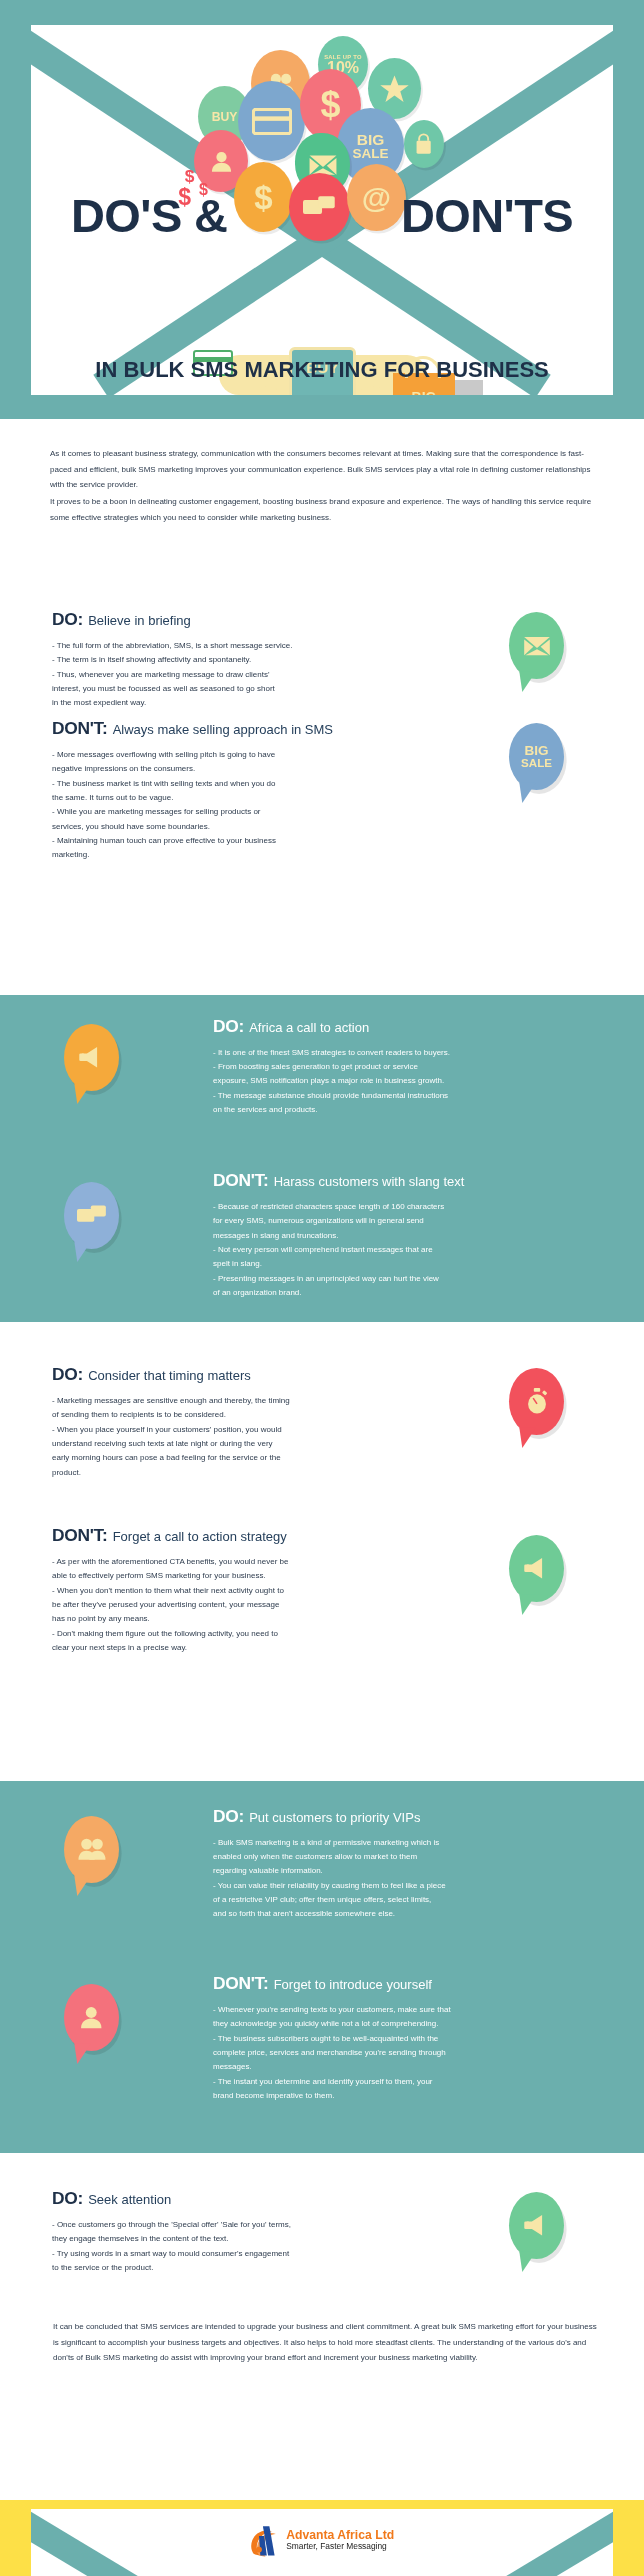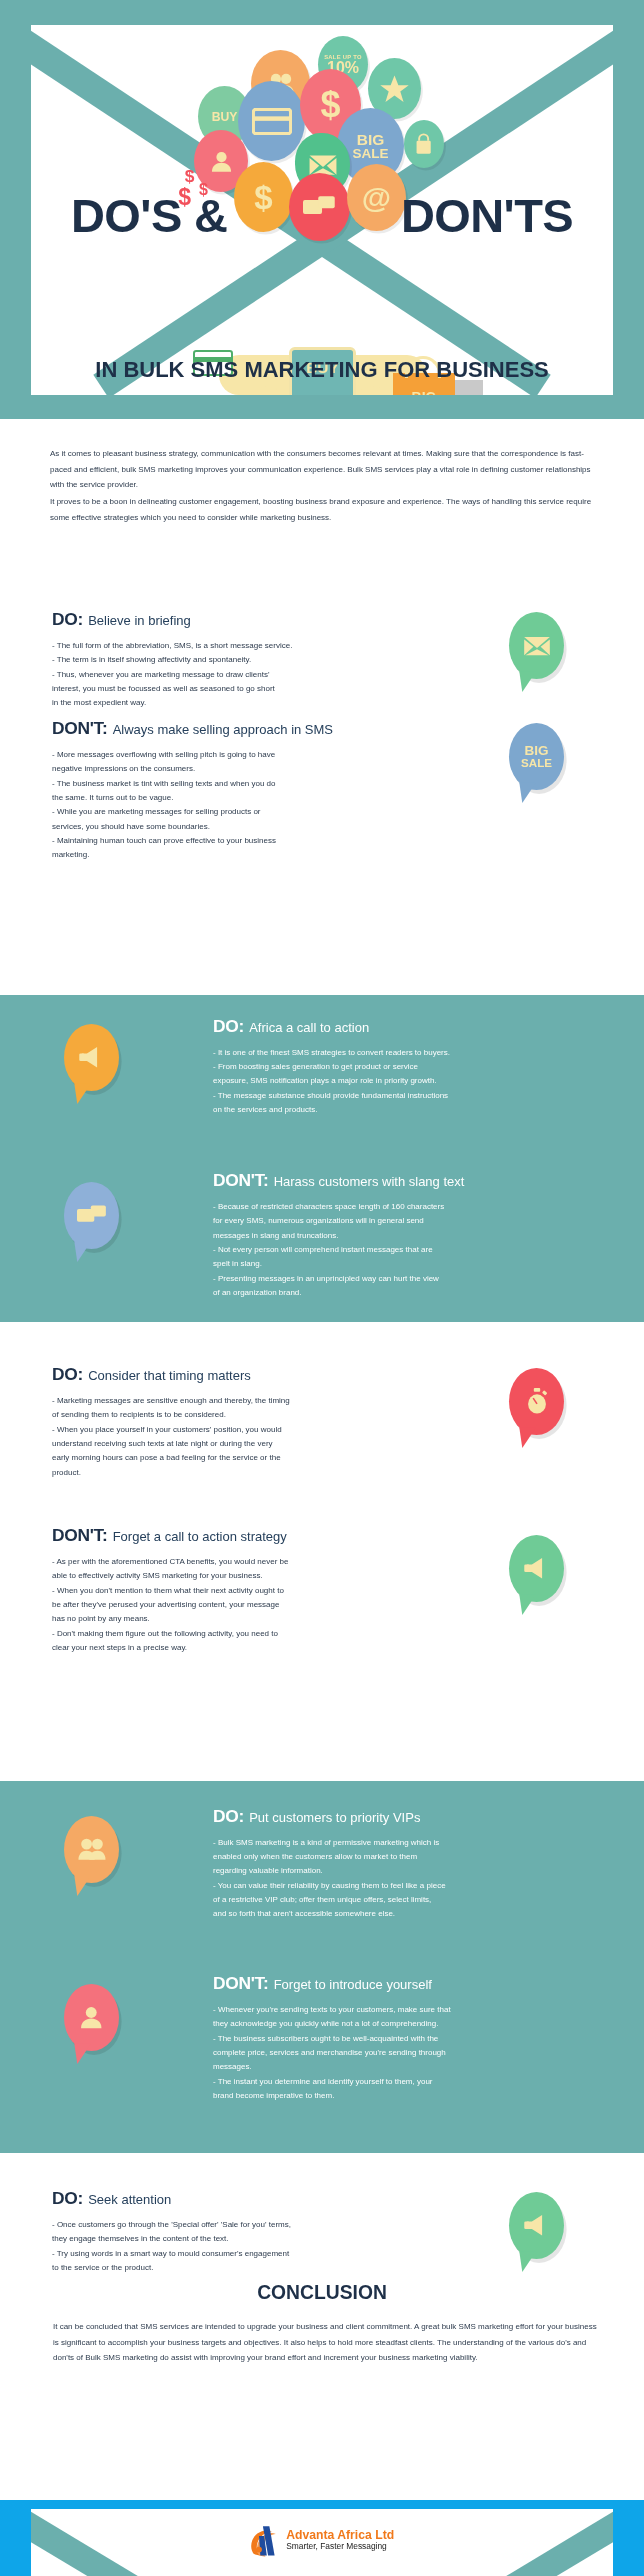"exposure, SMS notification plays a" li { text: priority -> business }
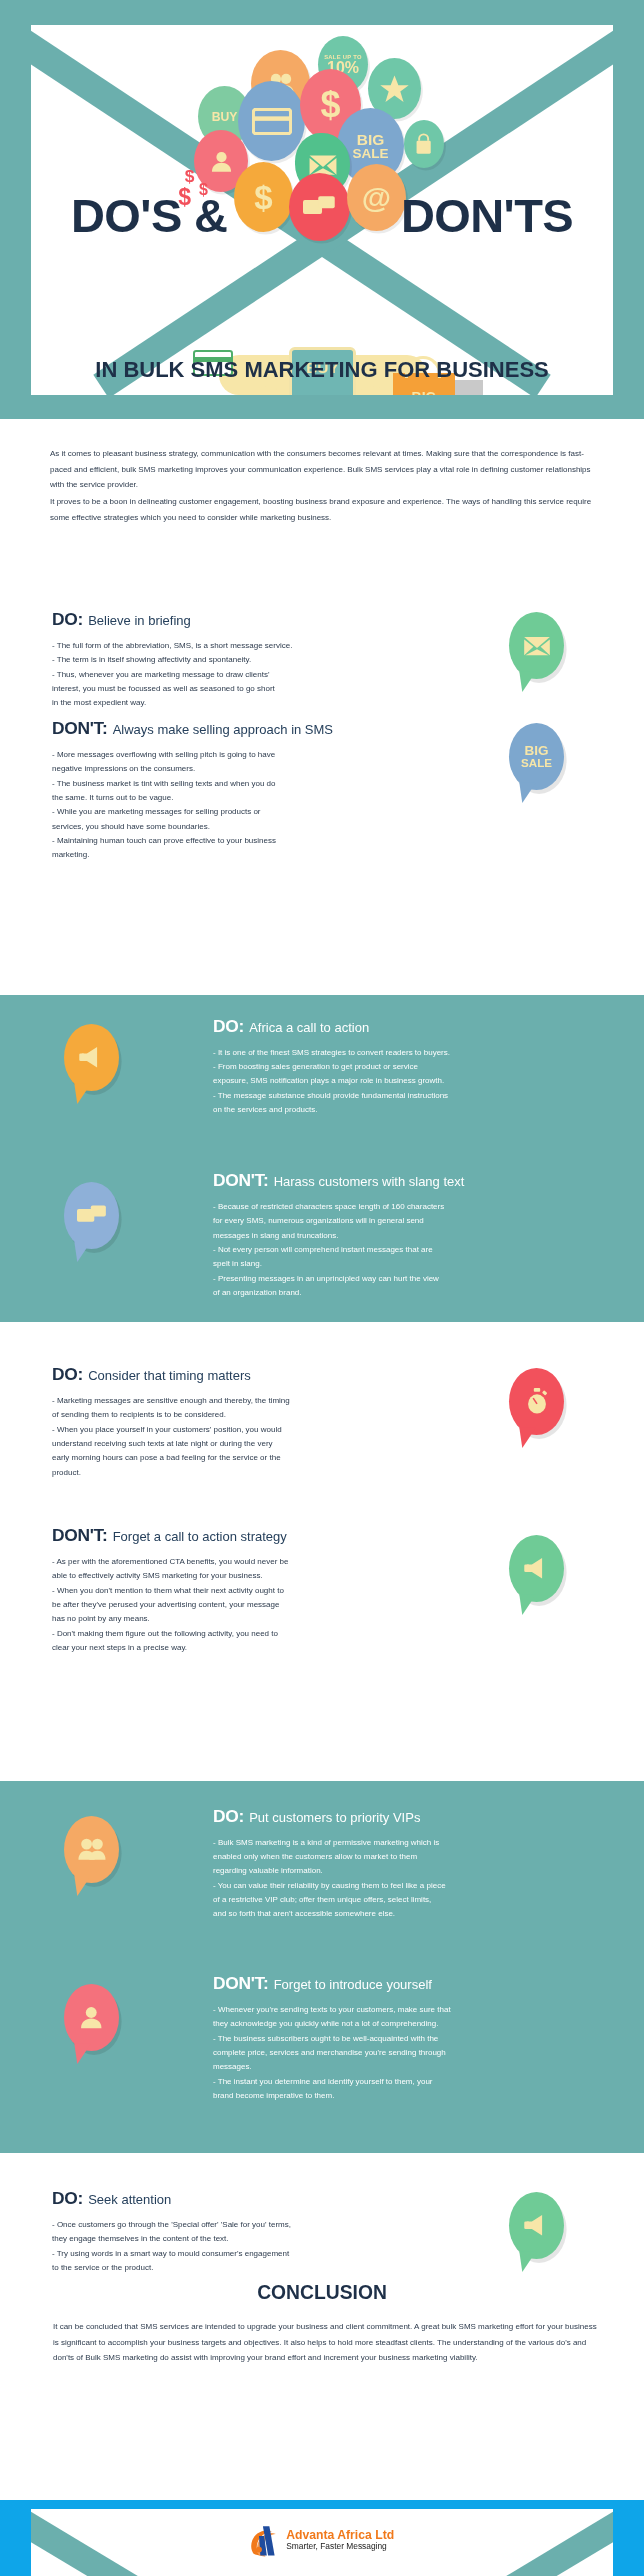"able to effectively activity SMS" li { text: activity -> perform }
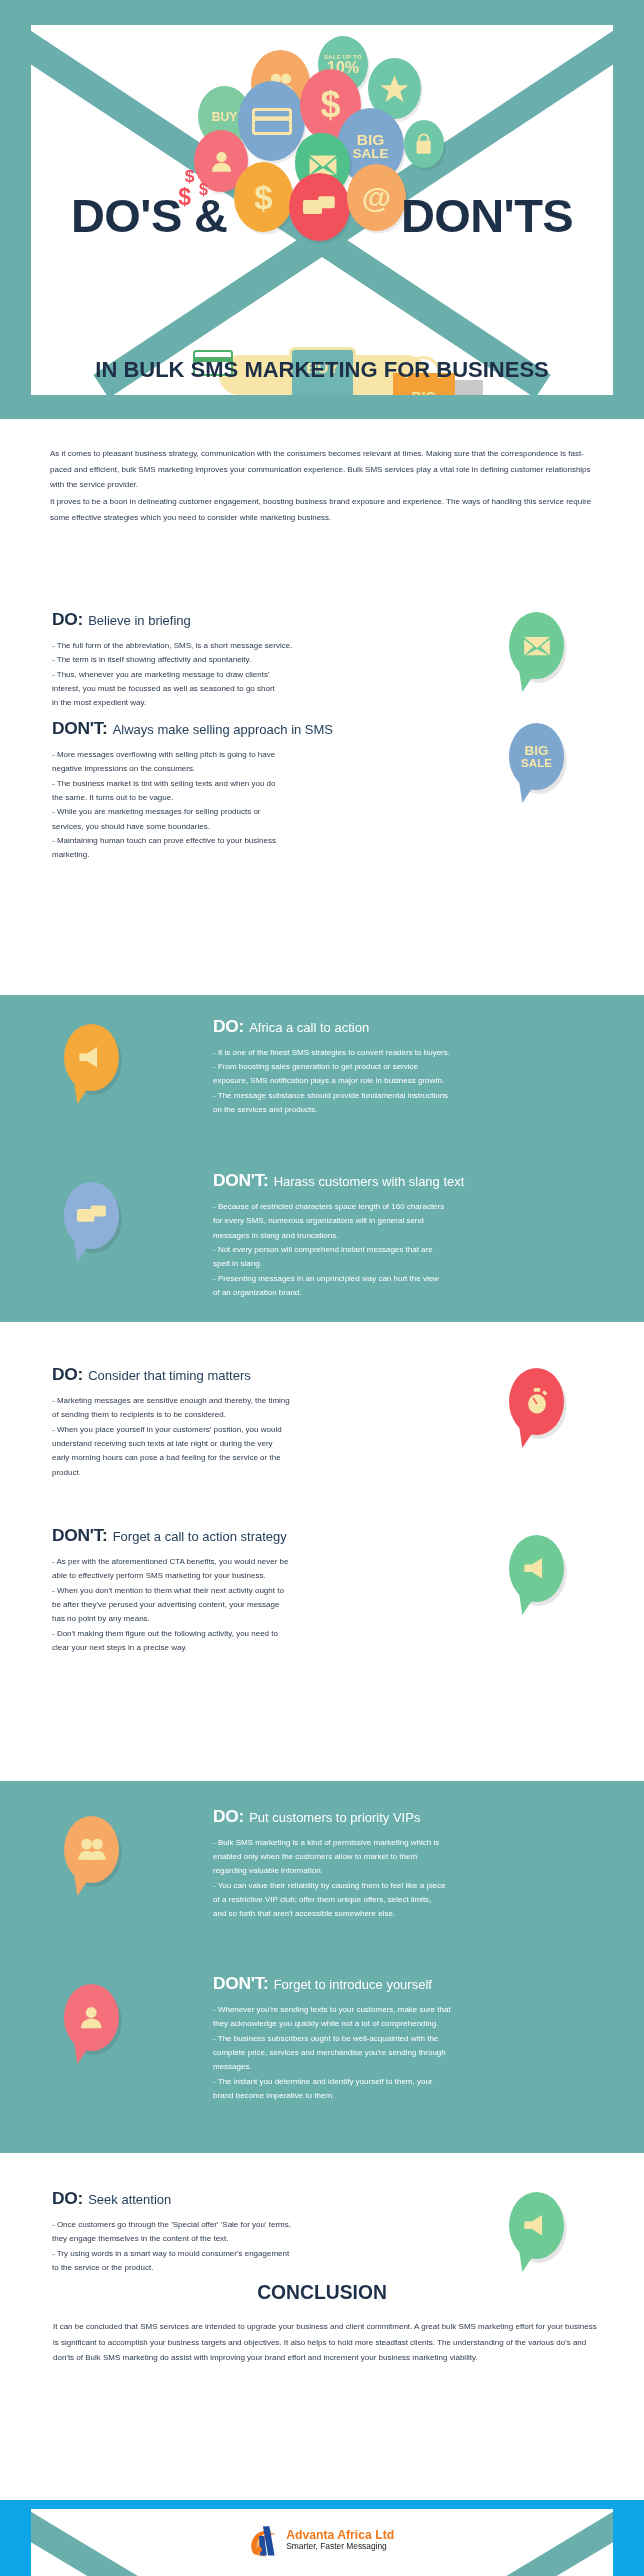"CONCLUSION" div.concl-title { html: <div>CONCLUSION</div> -> none }
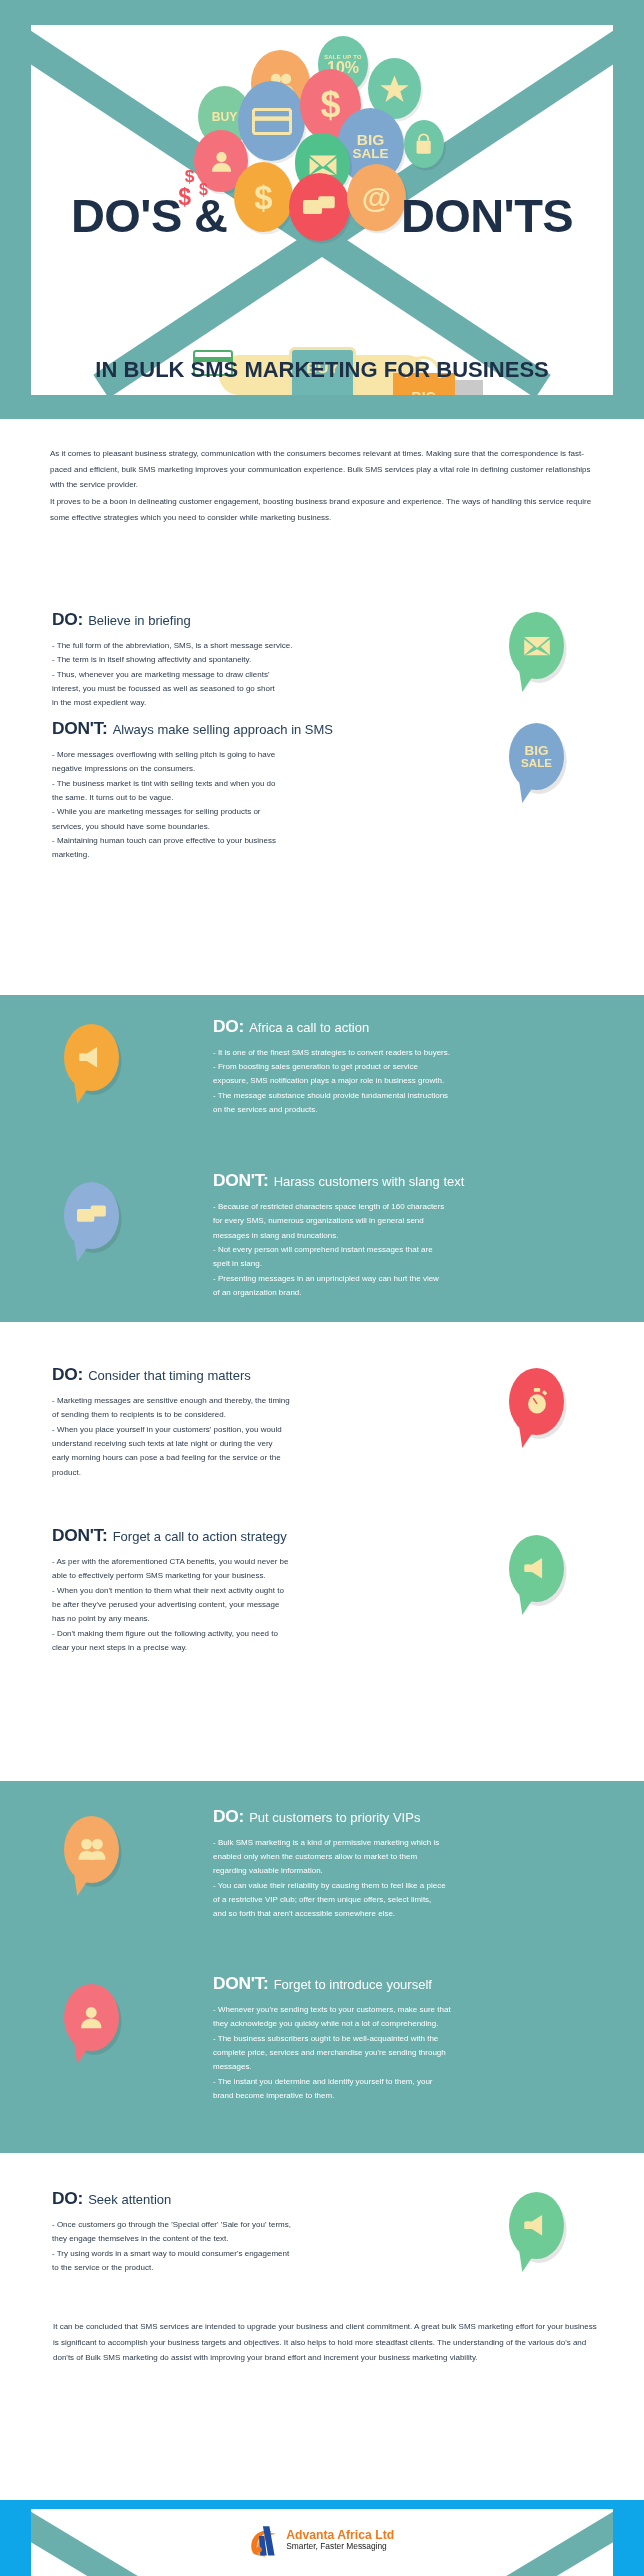"Advanta Africa Ltd" .footer { background: #0ea5e9 -> #fde047 }
